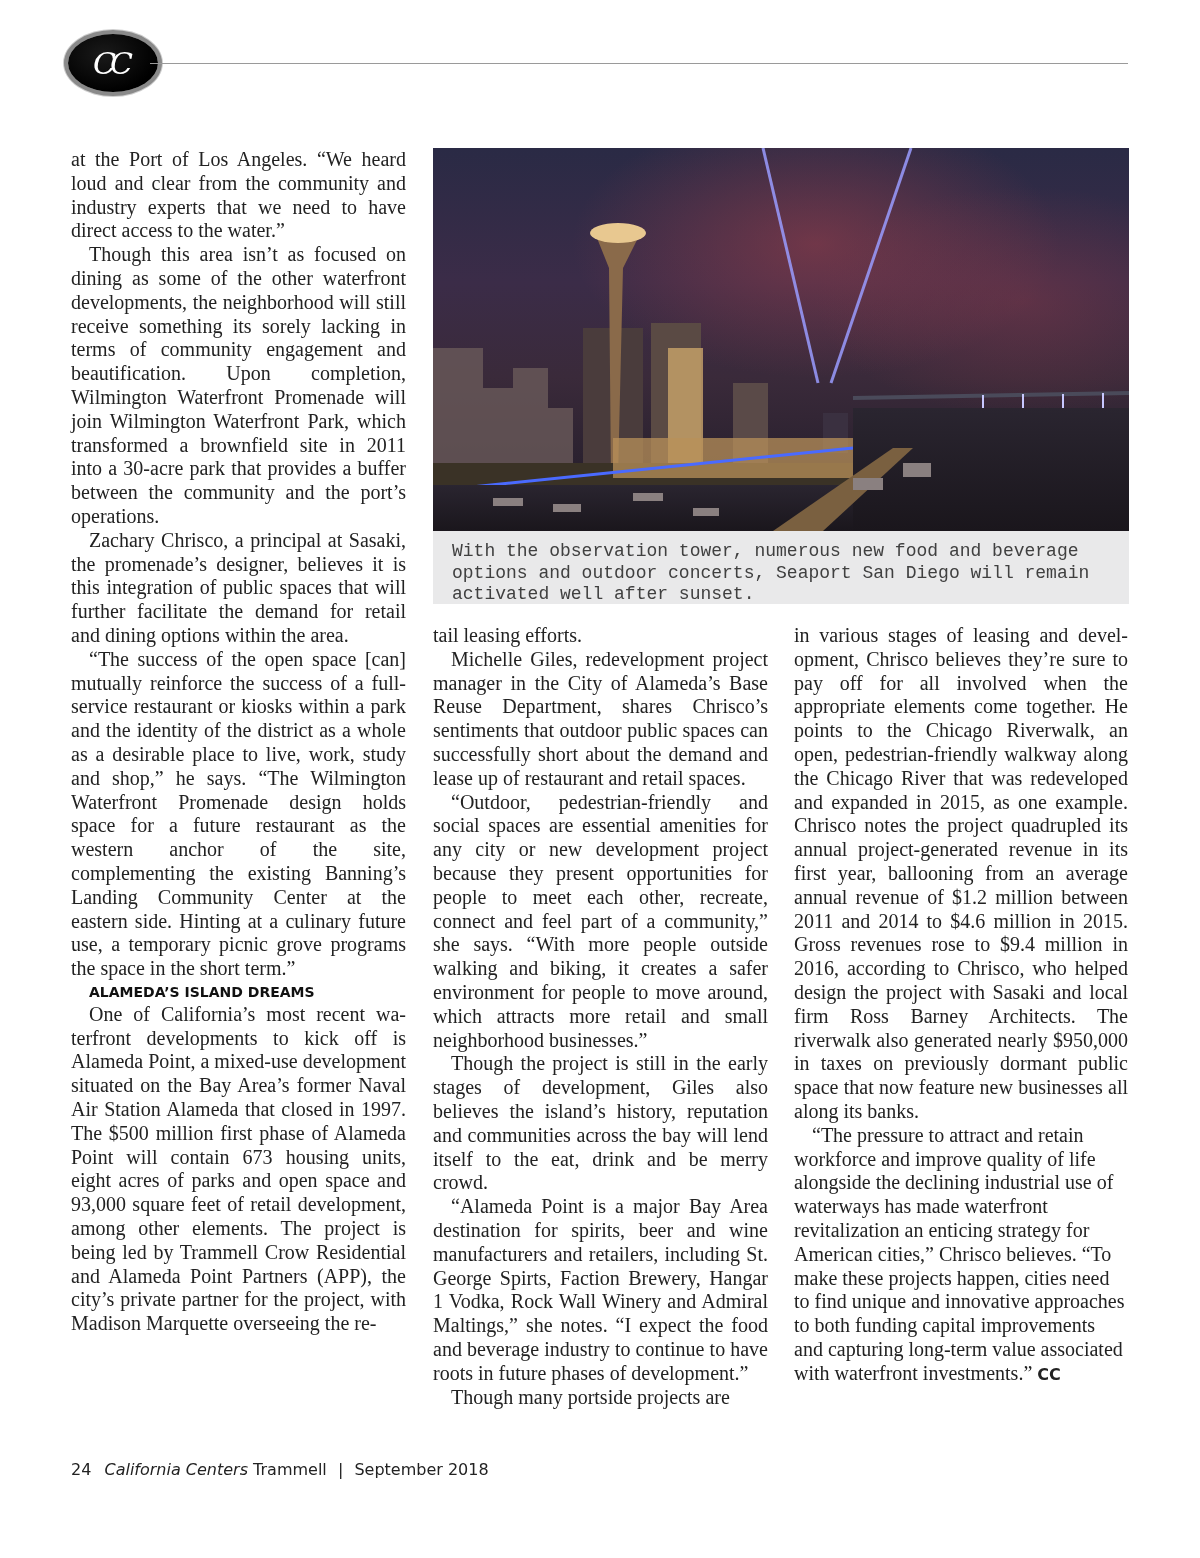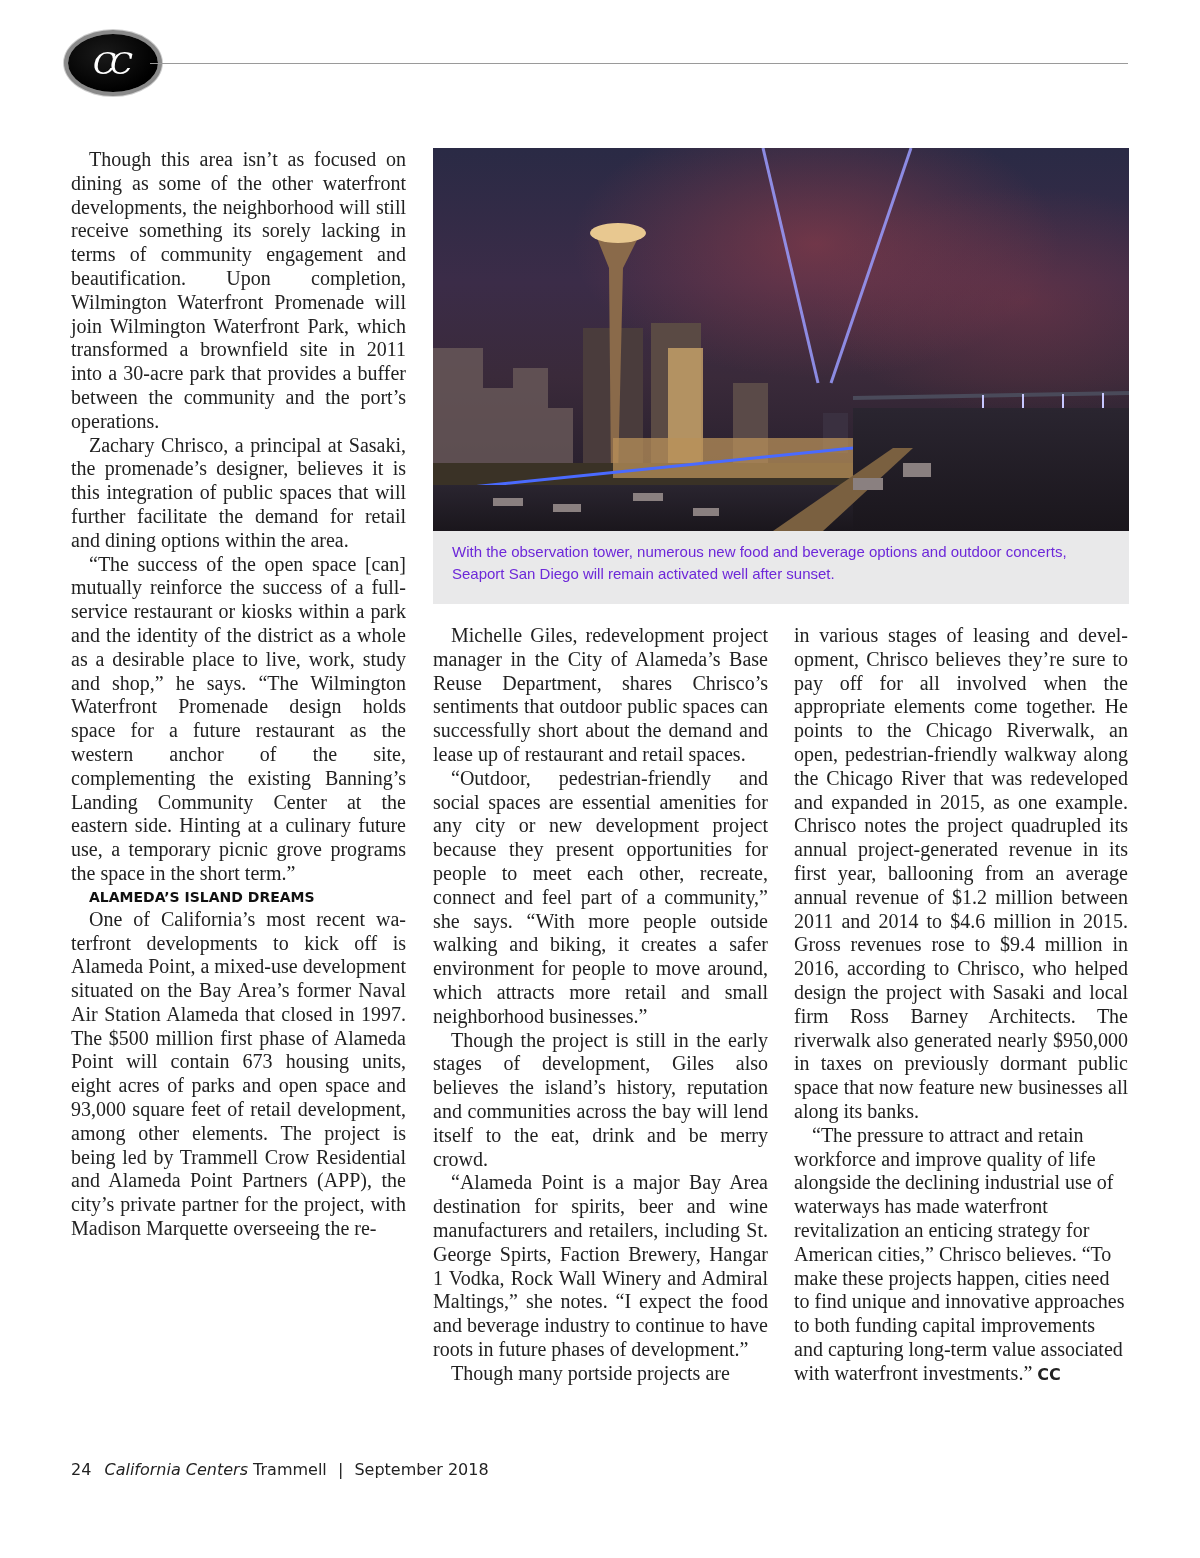"at the Port of Los" p.noindent { html: none -> <p>at the Port of Los Angeles. “We heard loud and clear from the community and industry experts that we need to have direct access to the water.”</p> }
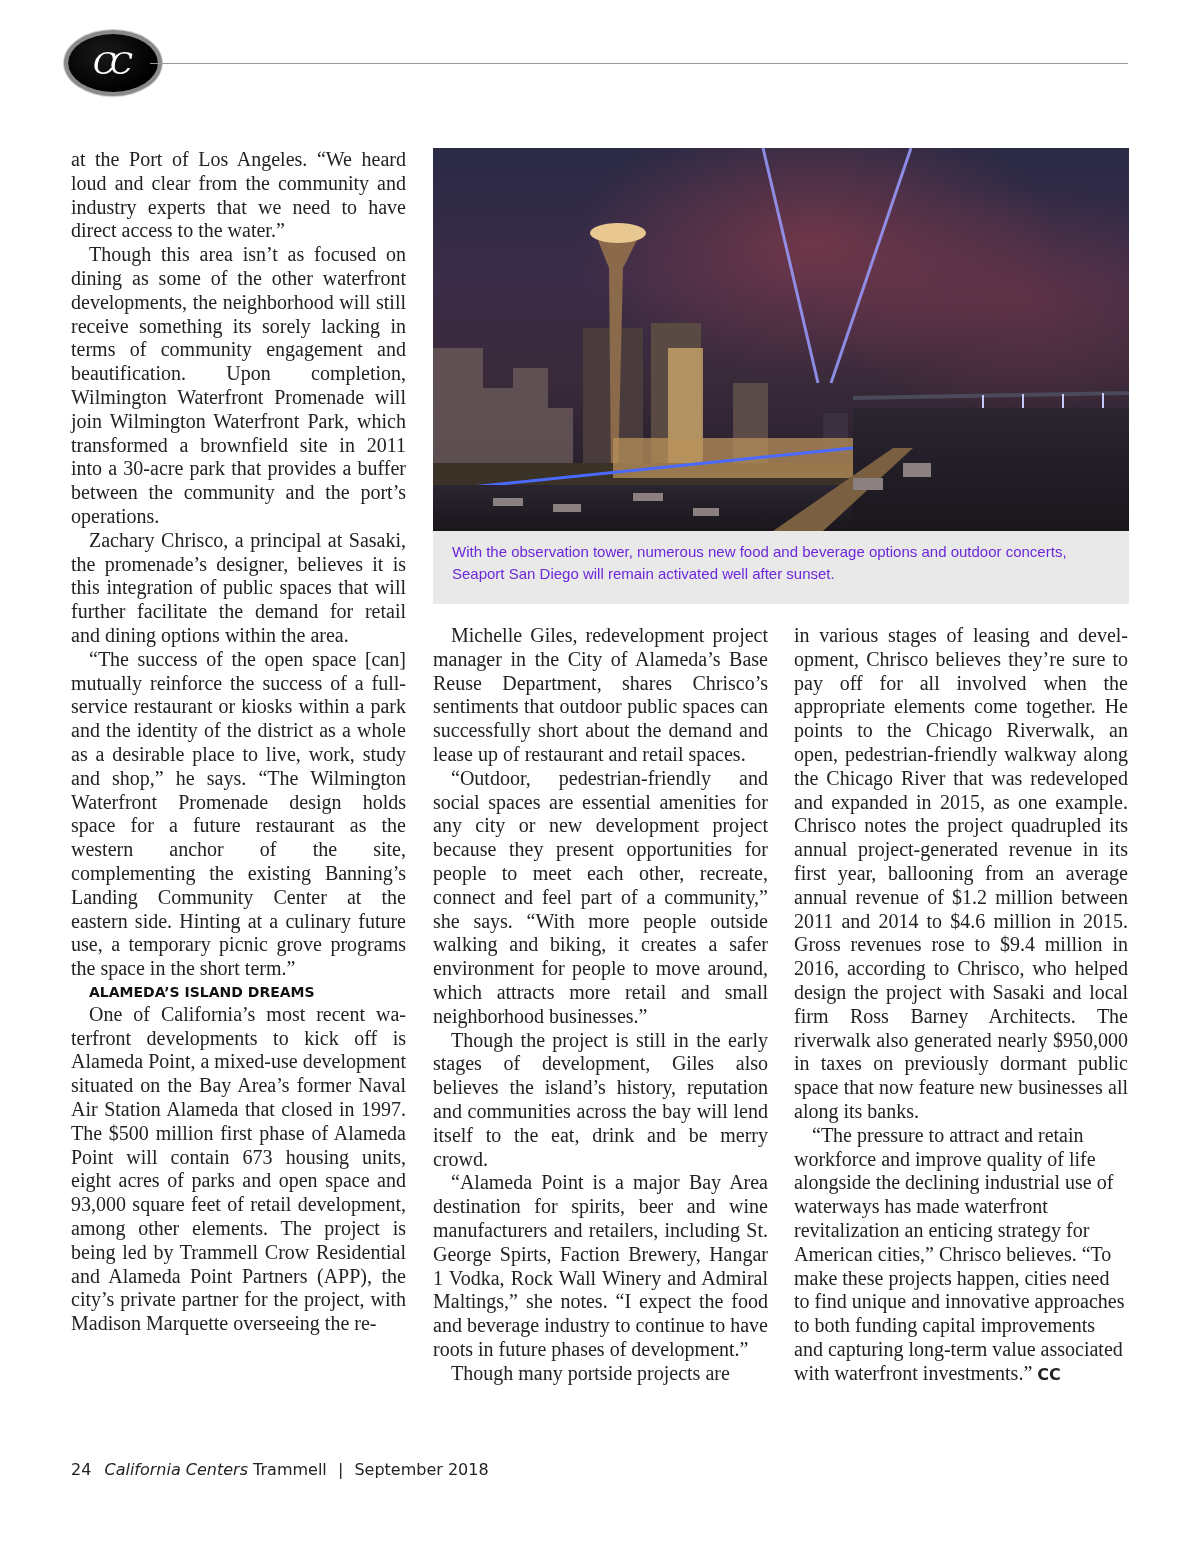"With the observation tower, numerous" .caption { color: #6d28d9 -> #404040; font-family: Liberation Sans, sans-serif -> Liberation Mono, monospace; font-size: 15px -> 18px }
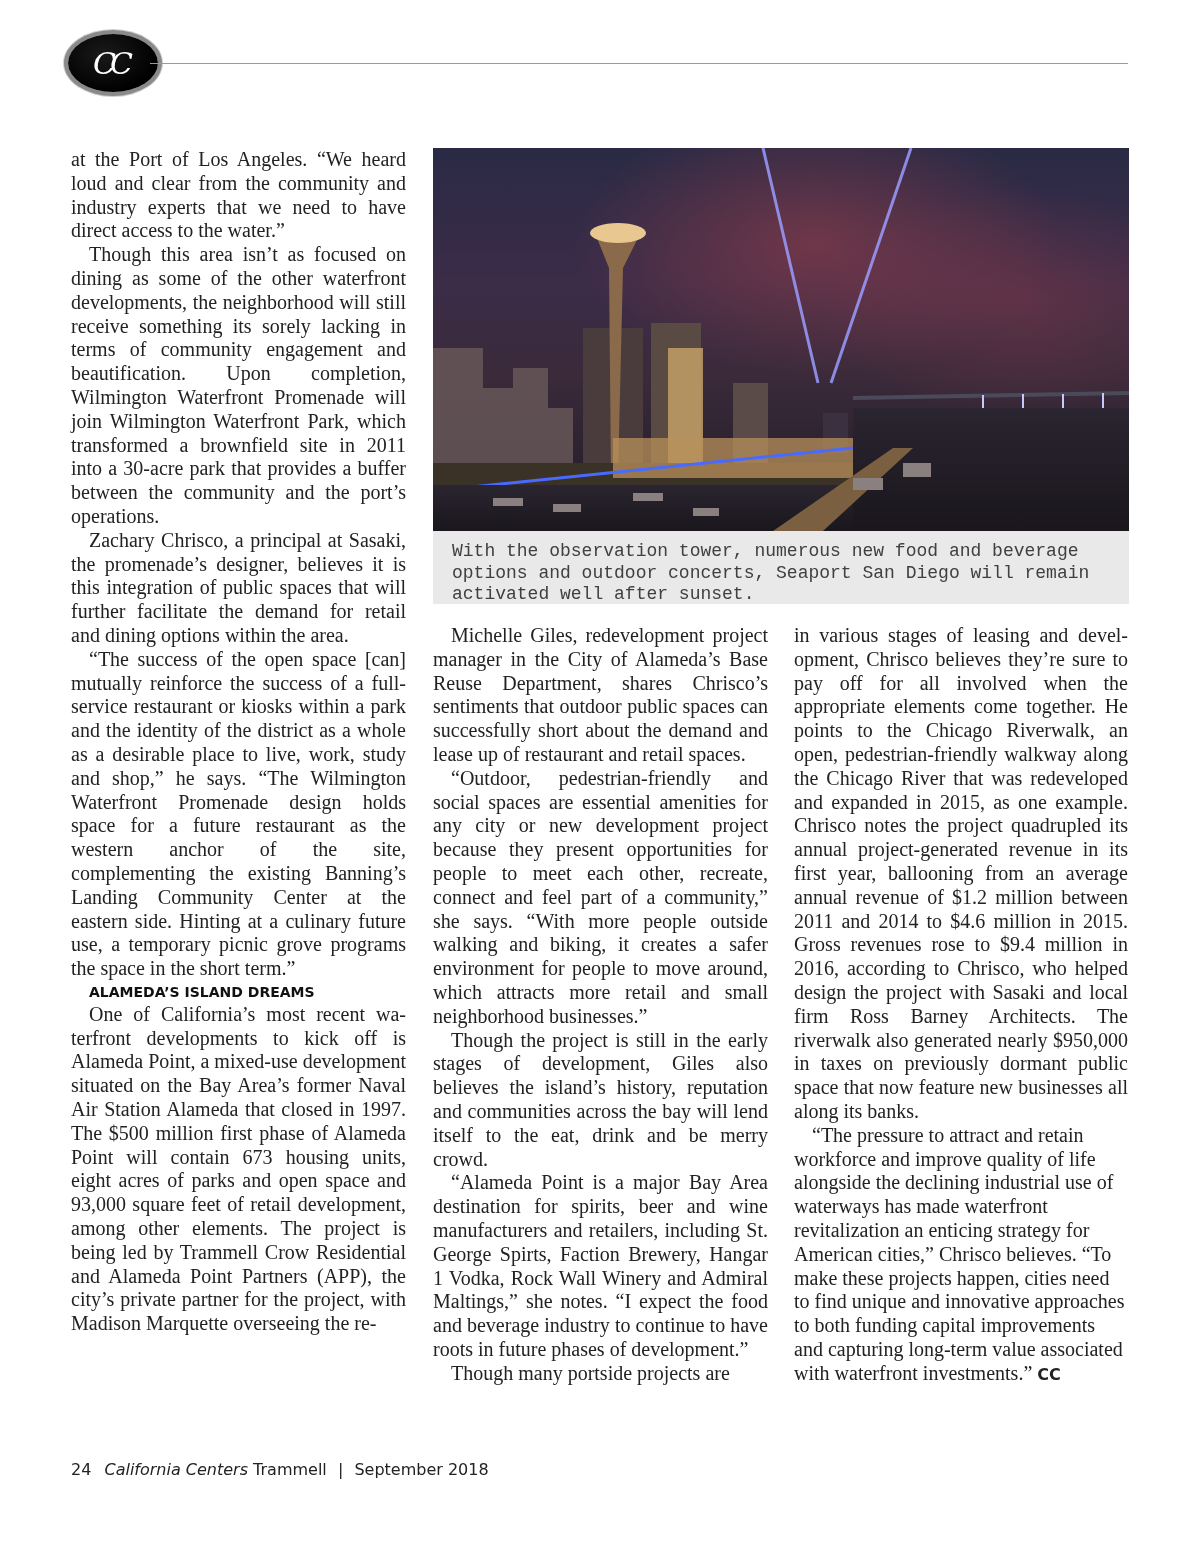"tail leasing efforts." p.noindent { html: none -> <p>tail leasing efforts.</p> }
